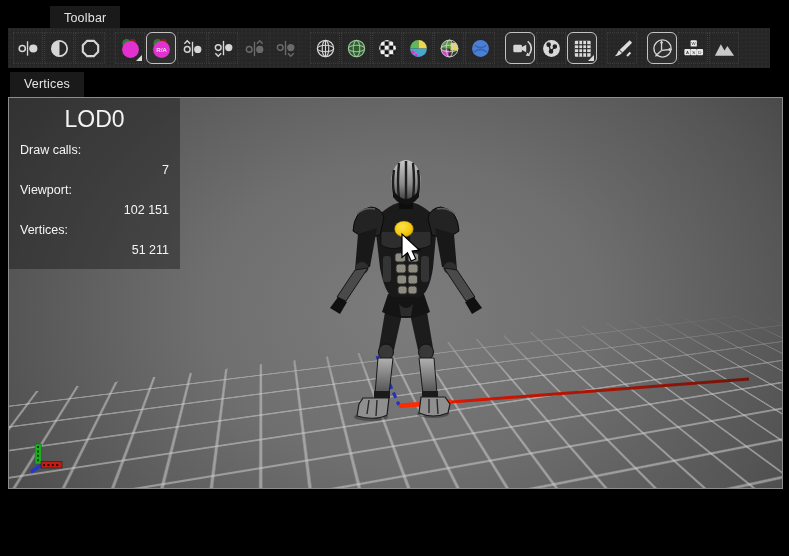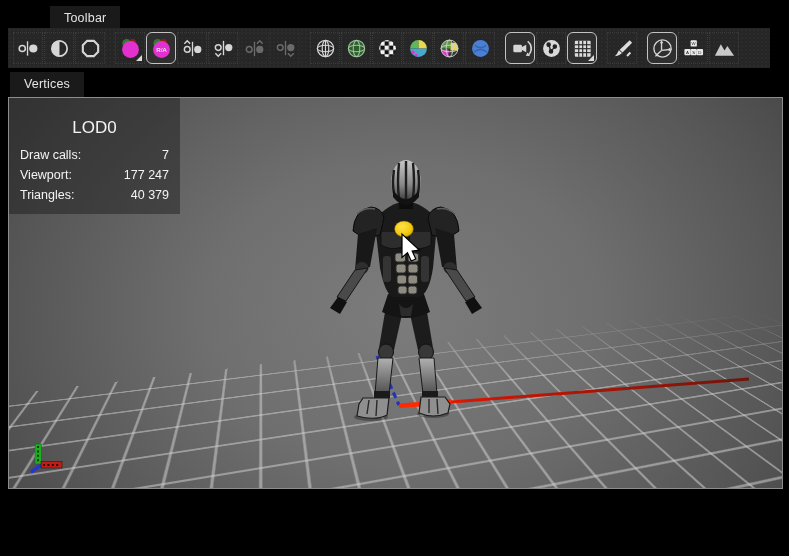"LOD0" #stats .lod { font-size: 17px -> 23px; margin: 13px 0 7px -> 1px 0 7px }
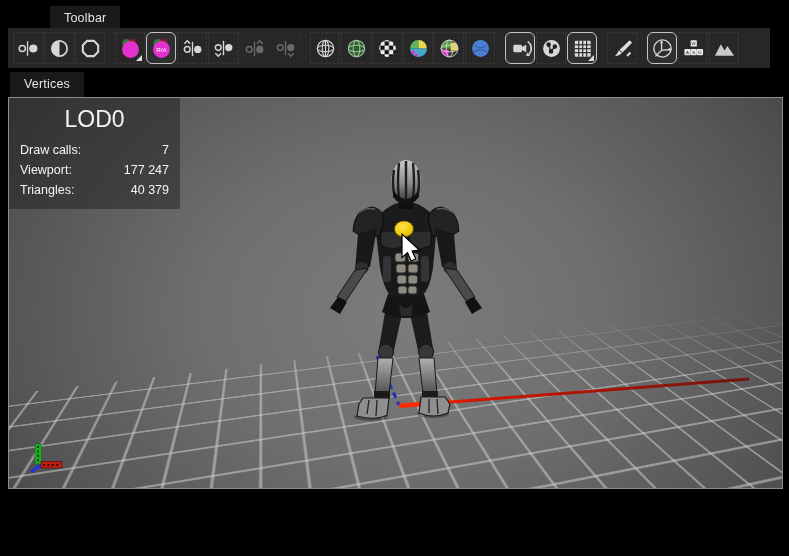"Draw calls:" .stat-row { flex-direction: none -> column; justify-content: space-between -> center }
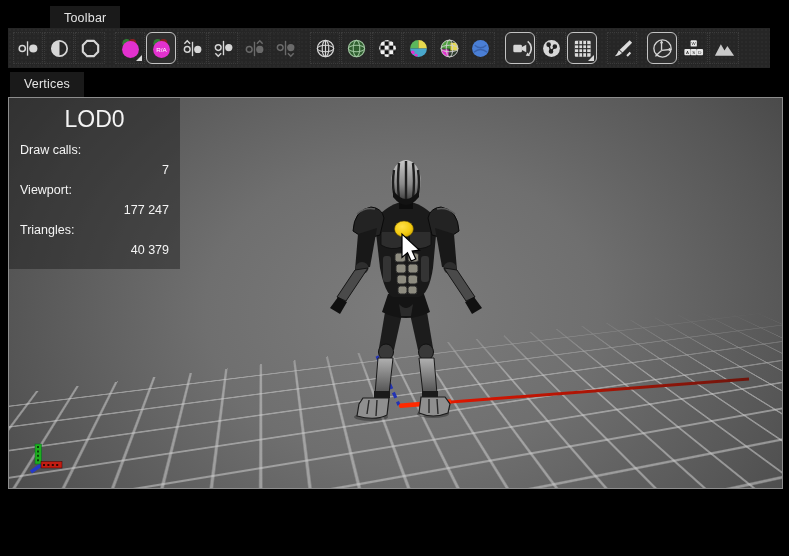"177 247" span.v { text: 177 247 -> 102 151 }
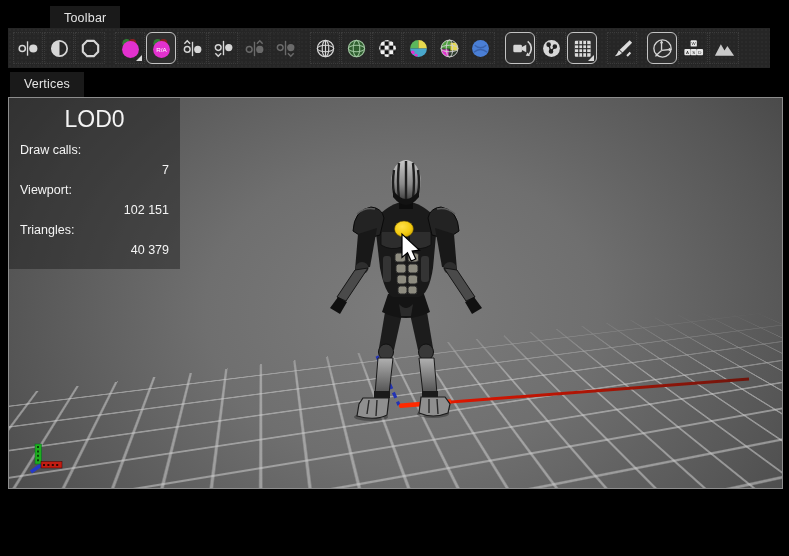"Triangles:" span { text: Triangles -> Vertices }
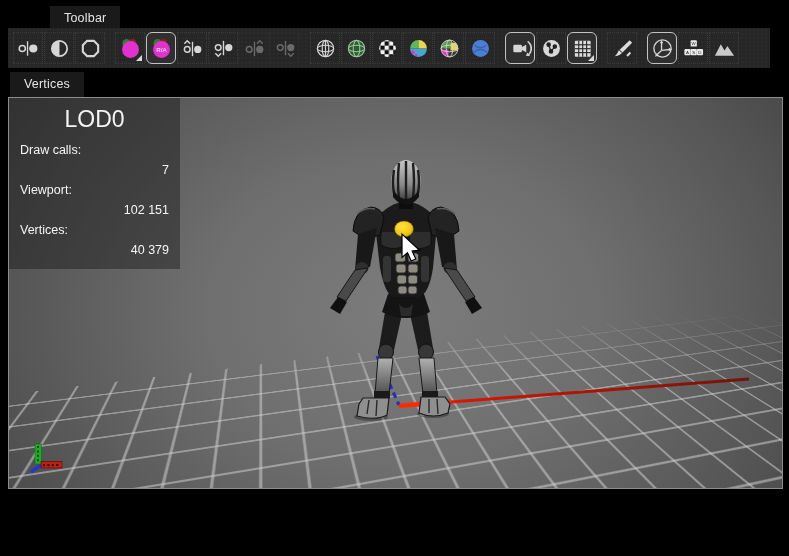"40 379" span.v { text: 40 379 -> 51 211 }
